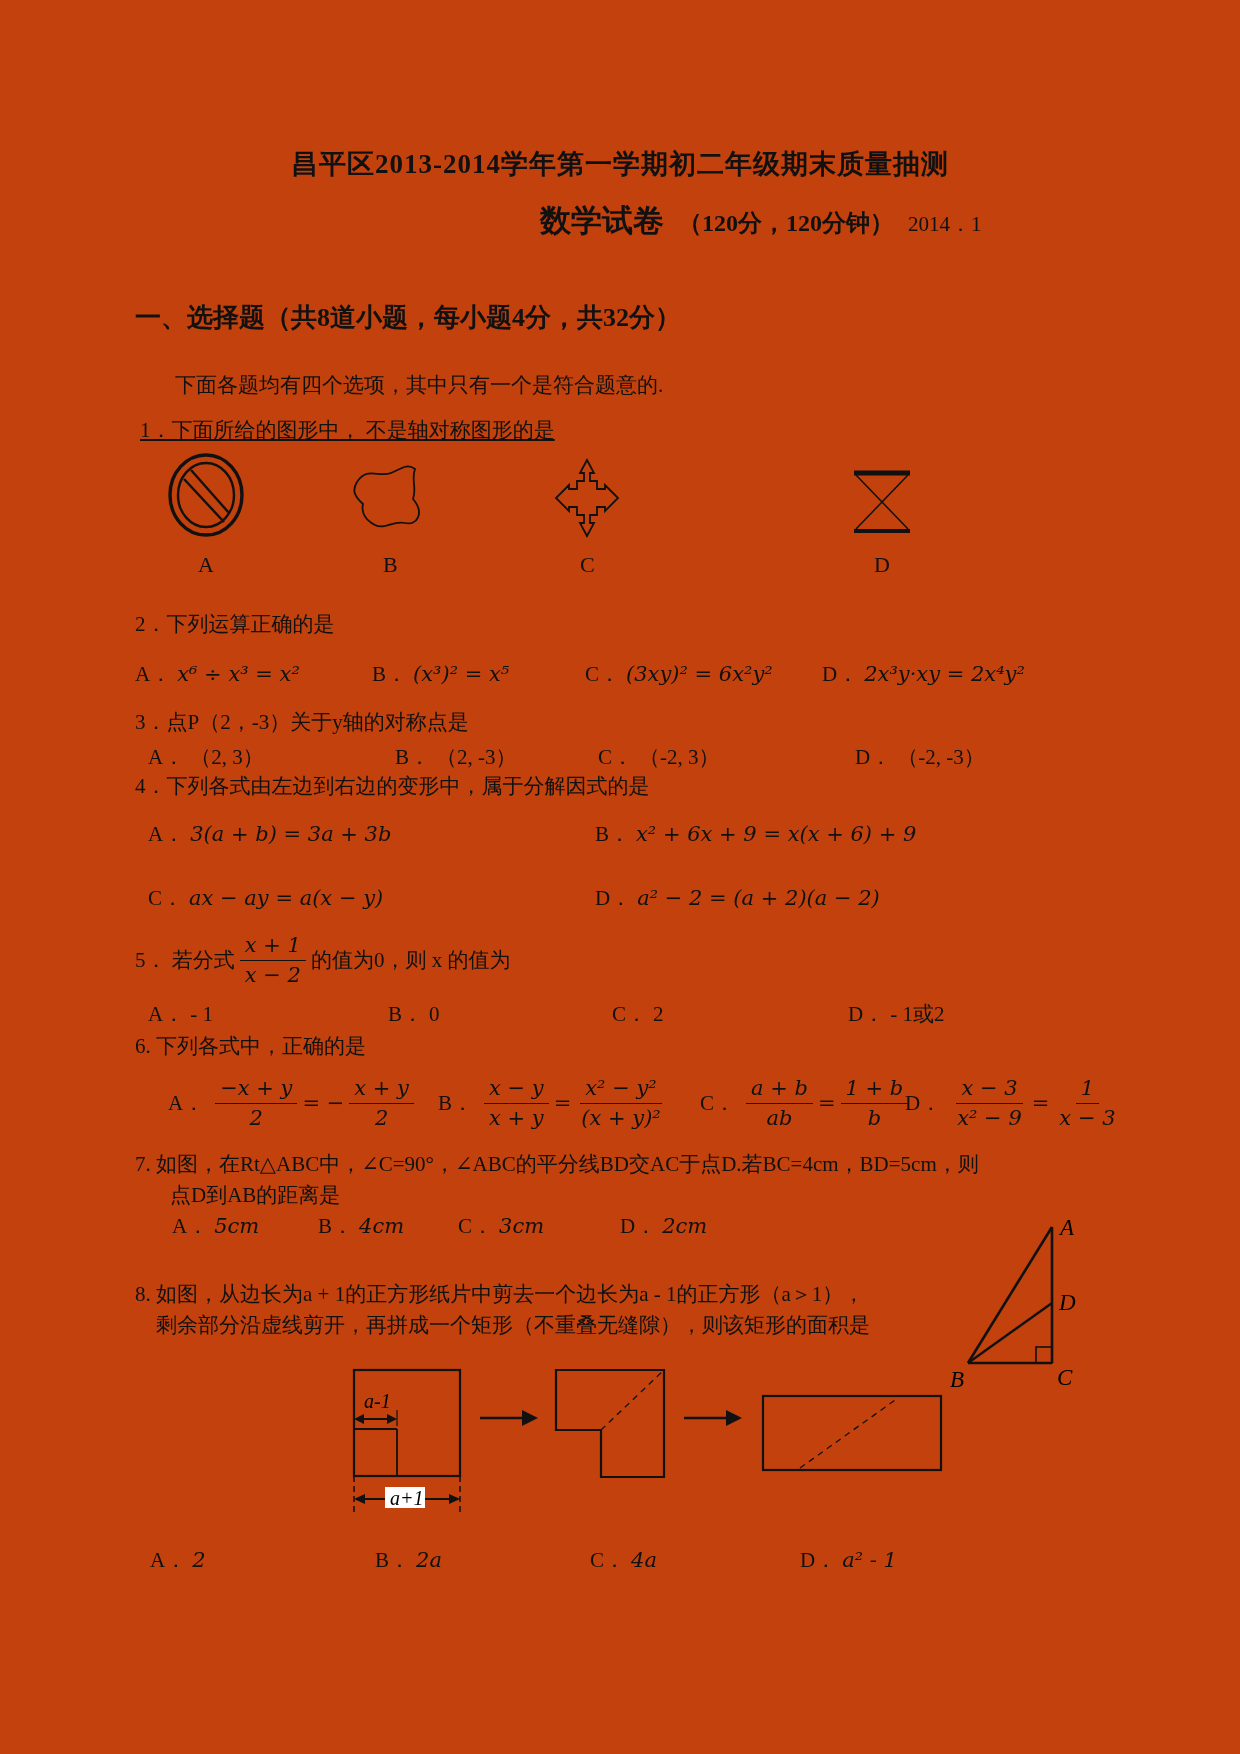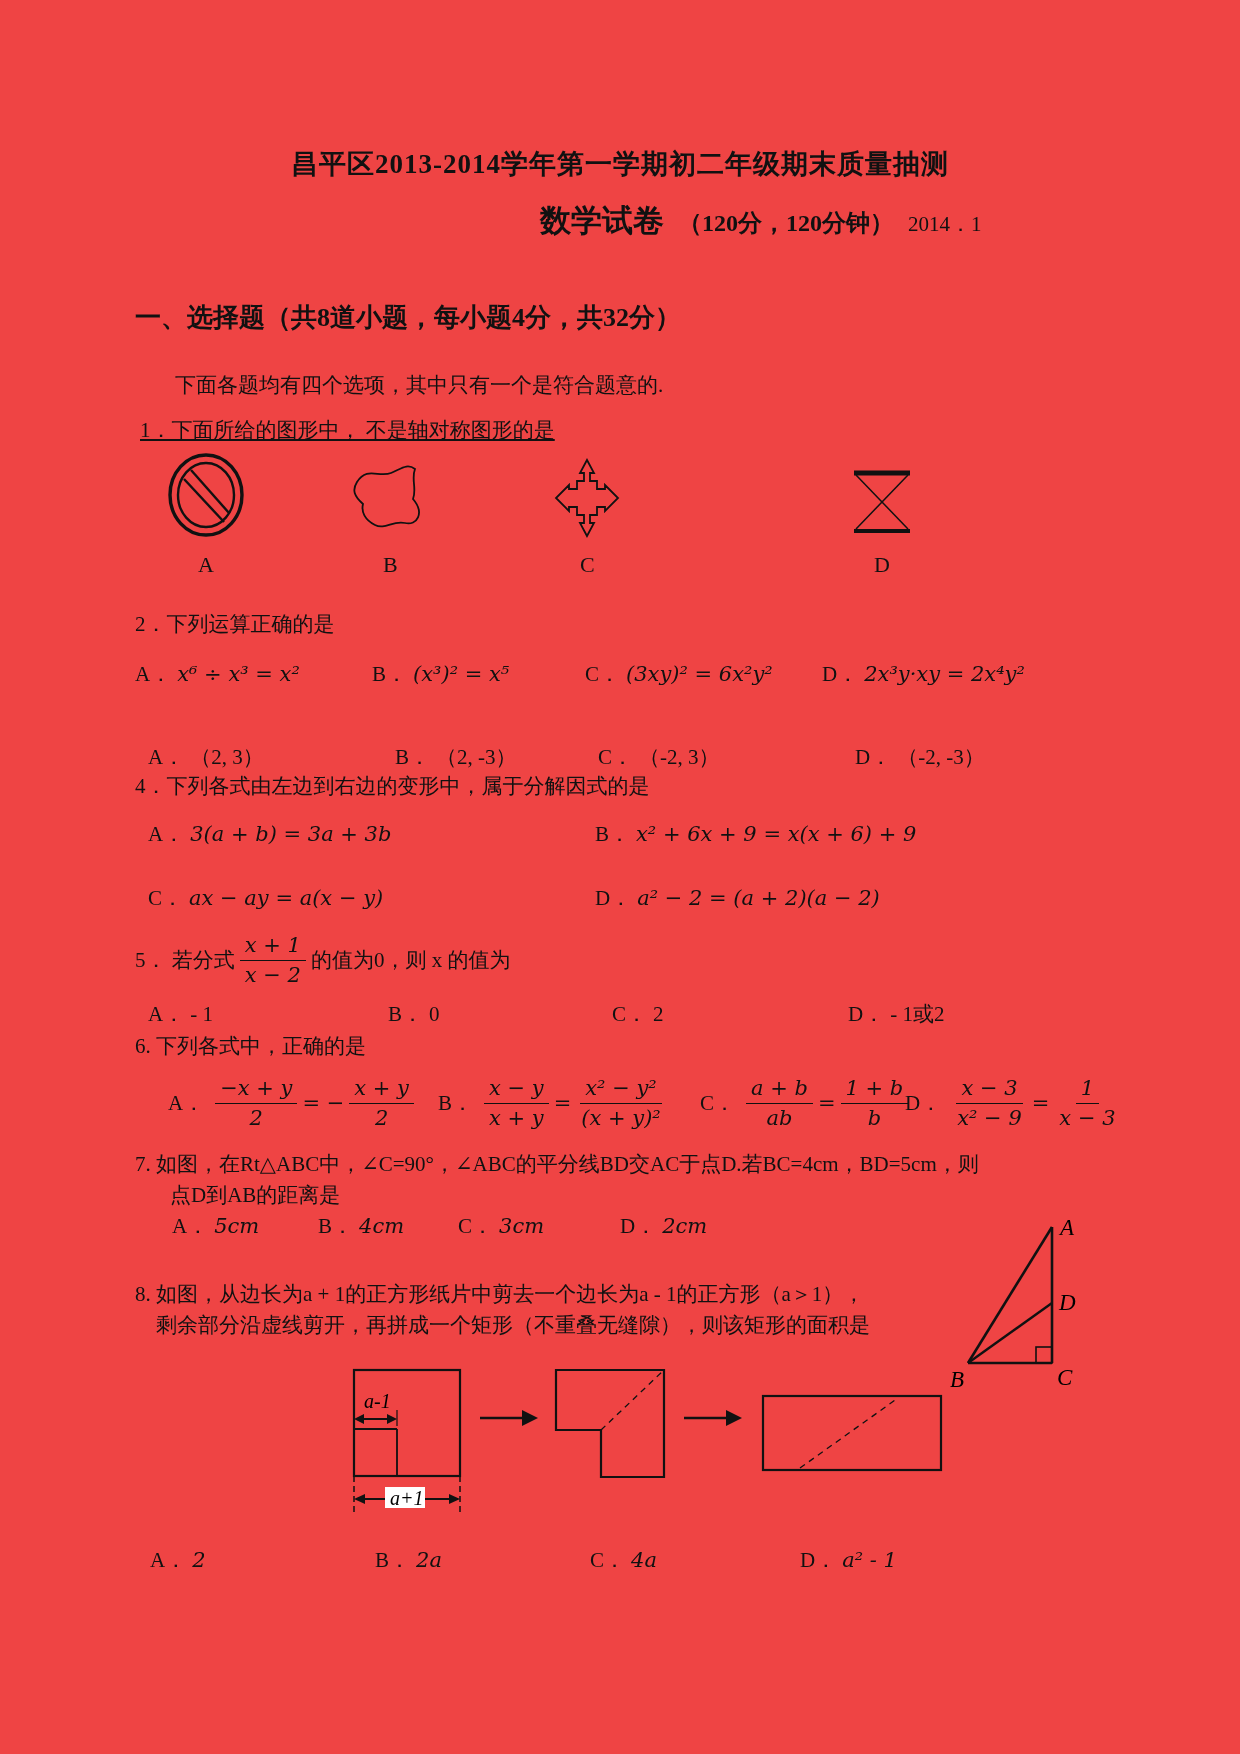"昌平区2013-2014学年第一学期初二年级期末质量抽测" #page { background: #ef4444 -> #c2410c }
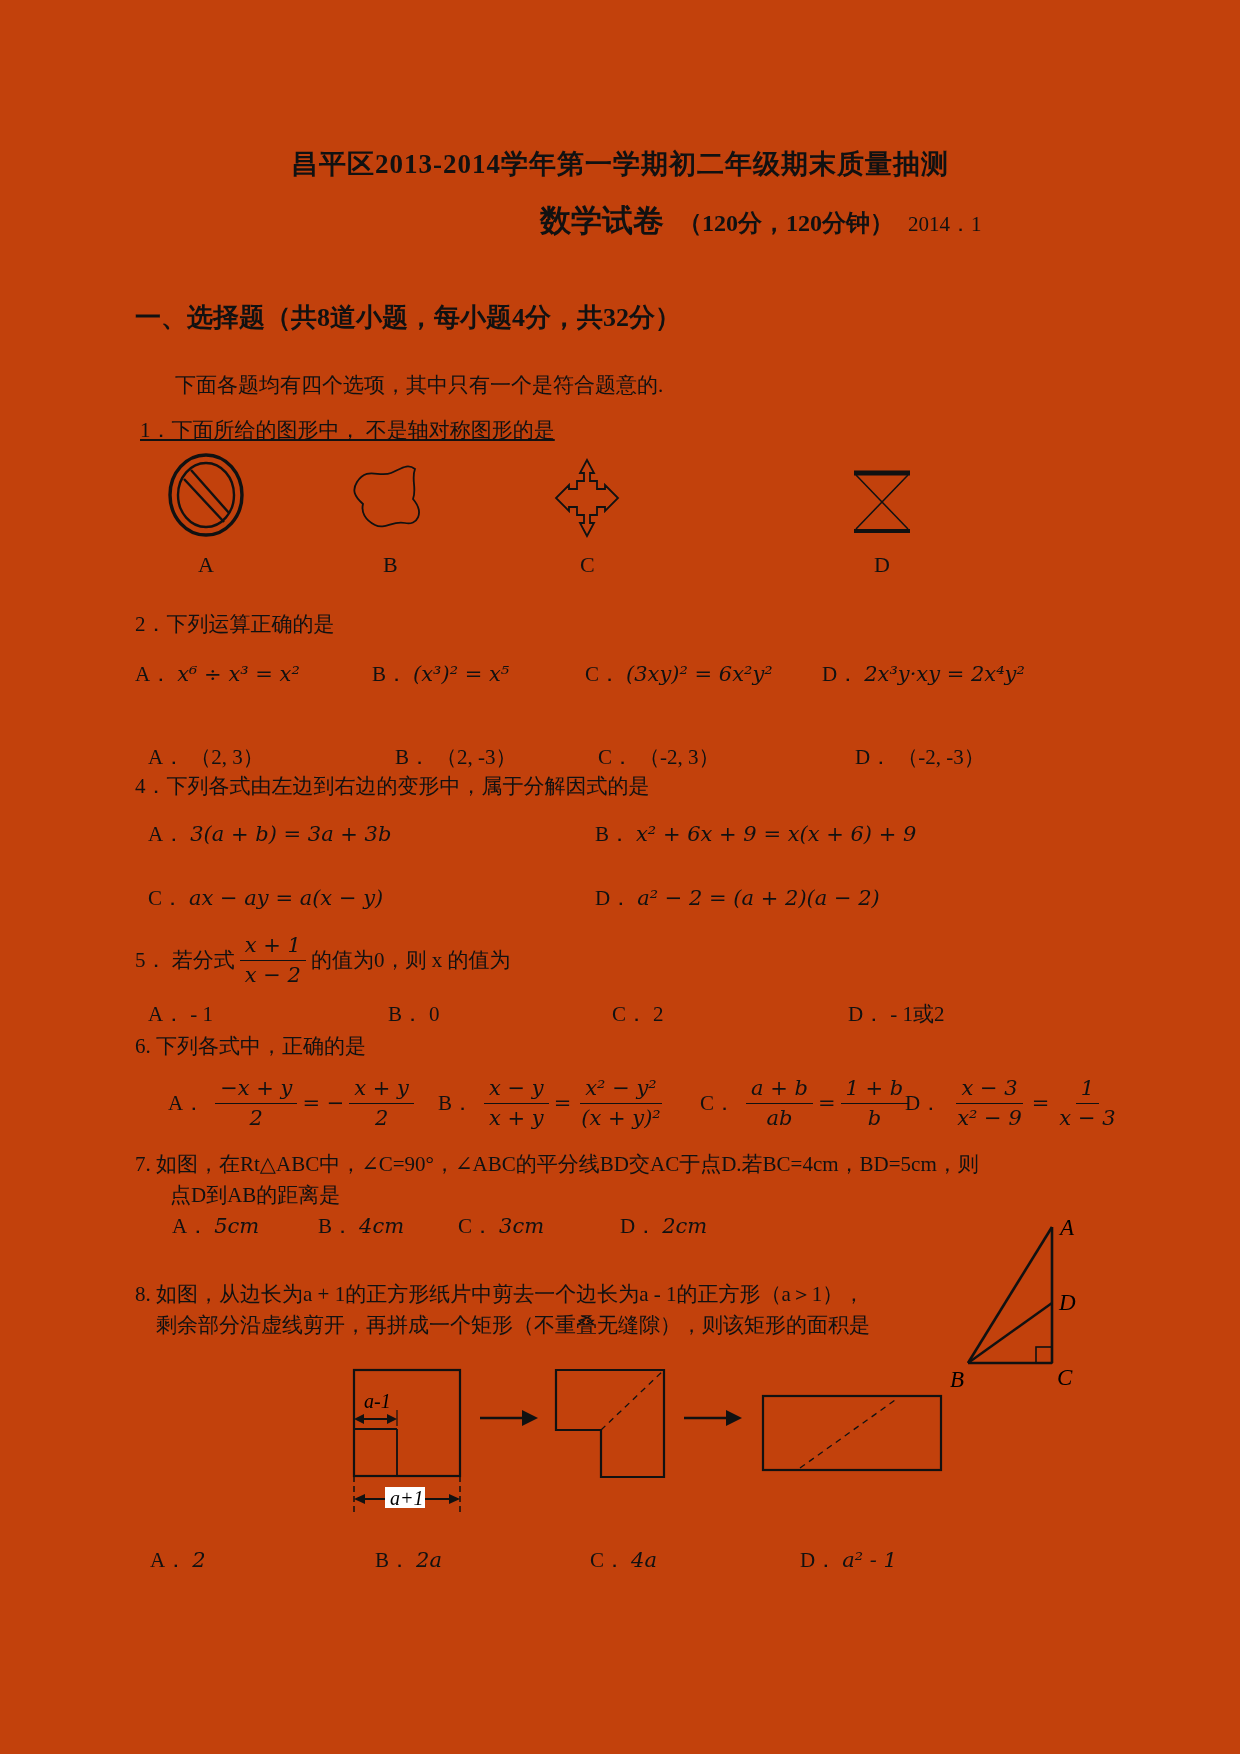"3．点P（2，-3）关于y轴的对称点是" div.abs { html: none -> <div>3．点P（2，-3）关于y轴的对称点是</div> }
